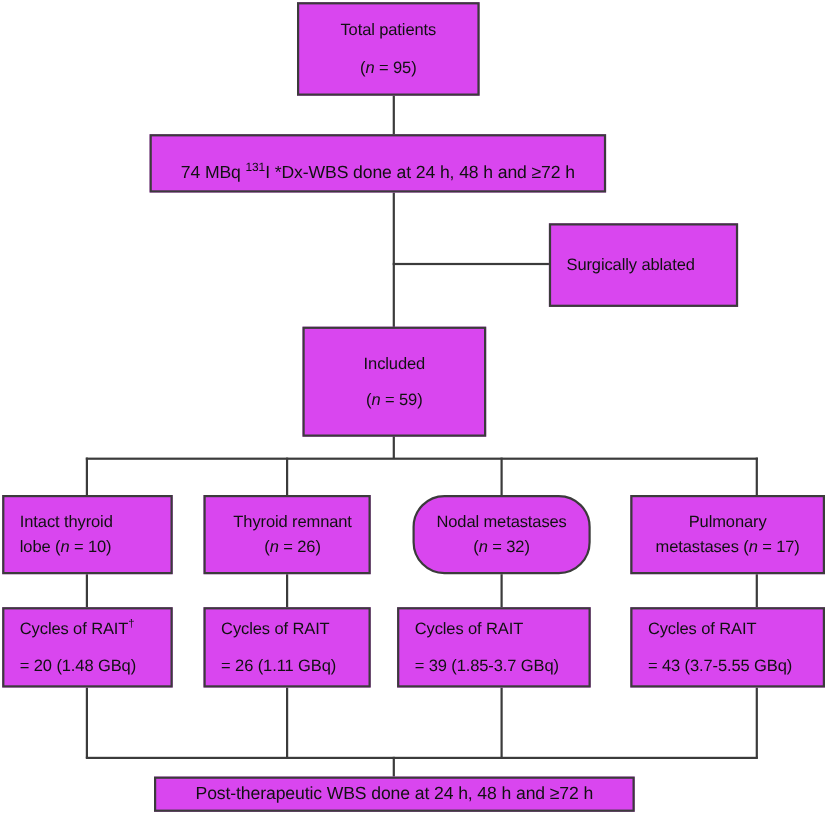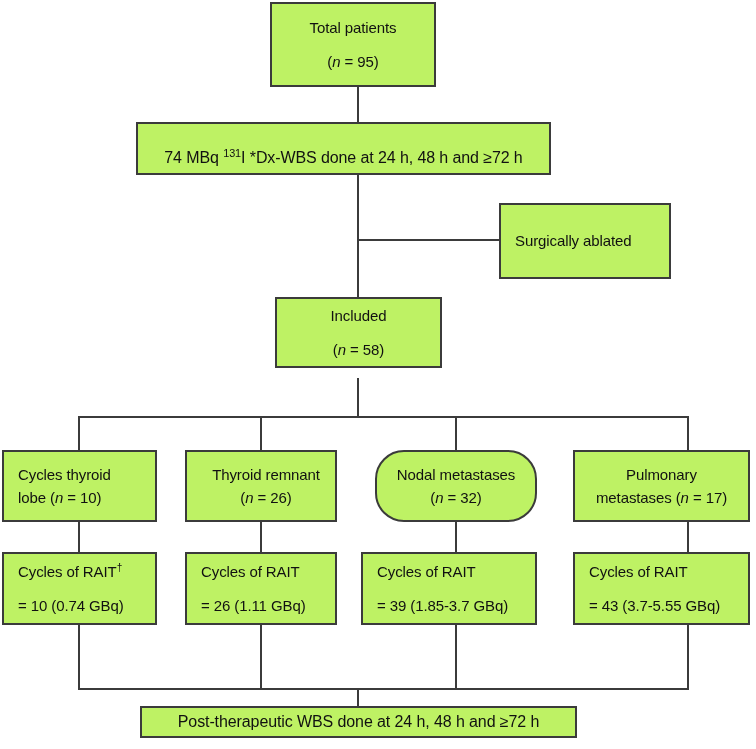"Total patients" .box { background: #bef264 -> #d946ef }
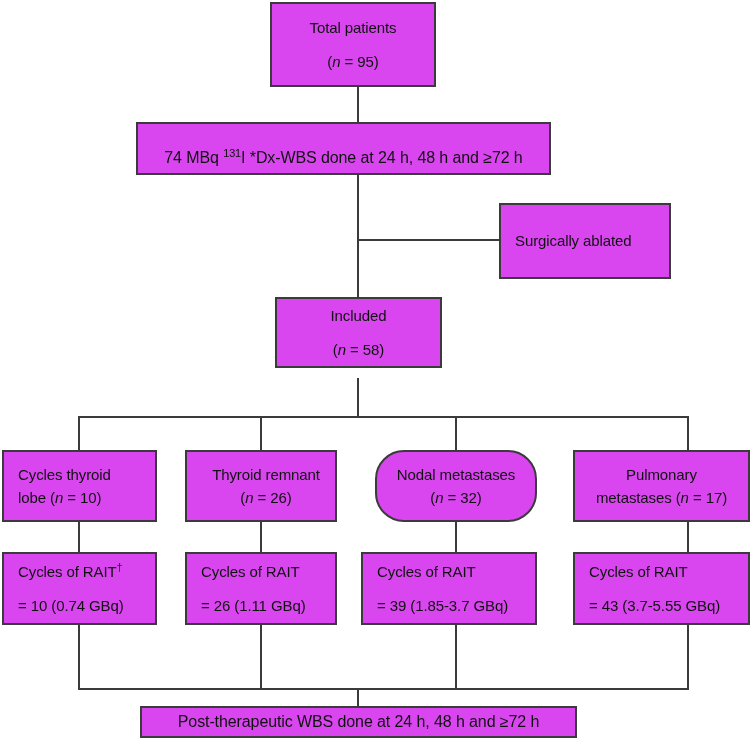"Included" div.box { height: 71px -> 100px }
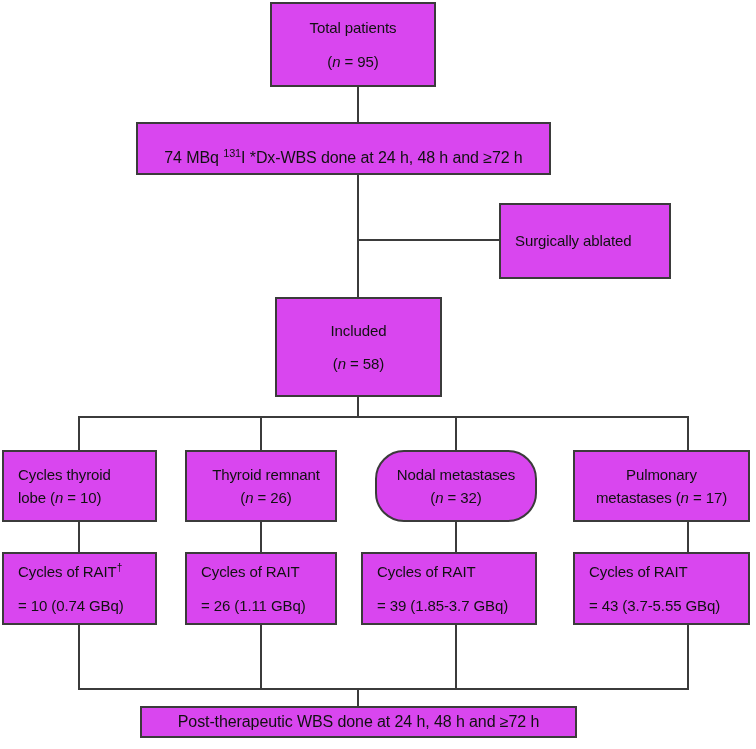"= 58)" span { text: 58 -> 59 }
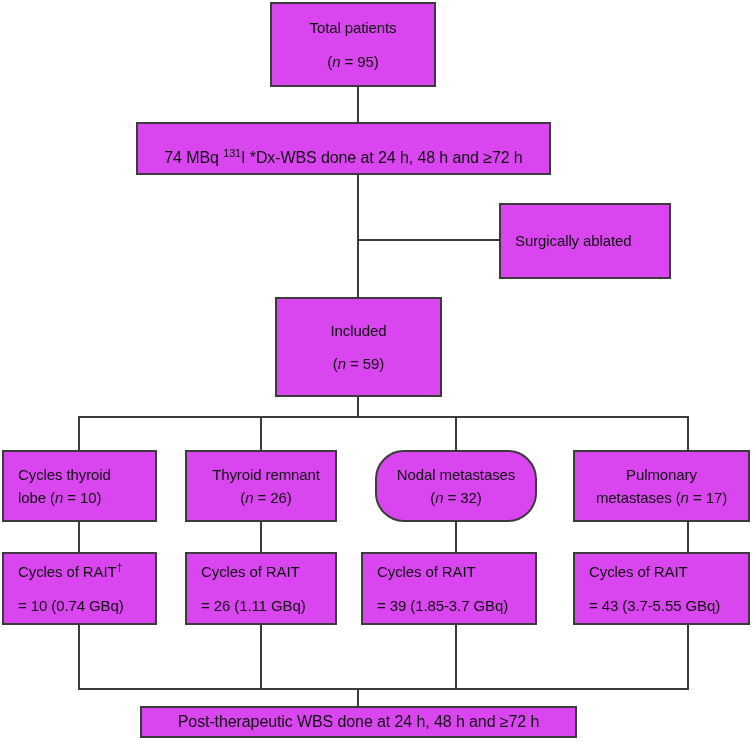"Cycles thyroid" div.line { text: Cycles -> Intact }
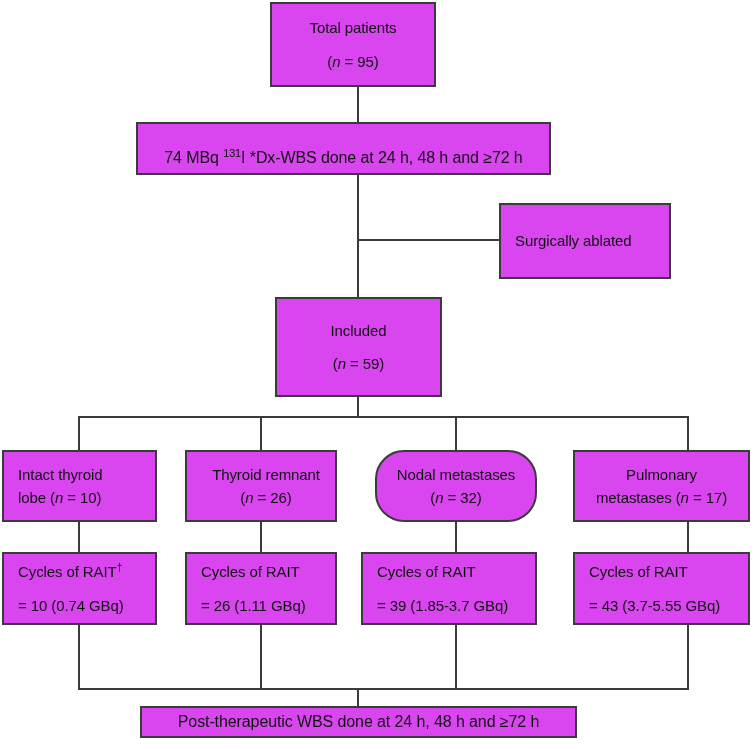"= 10 (0.74 GBq)" div.line { text: 10 (0.74 -> 20 (1.48 }
